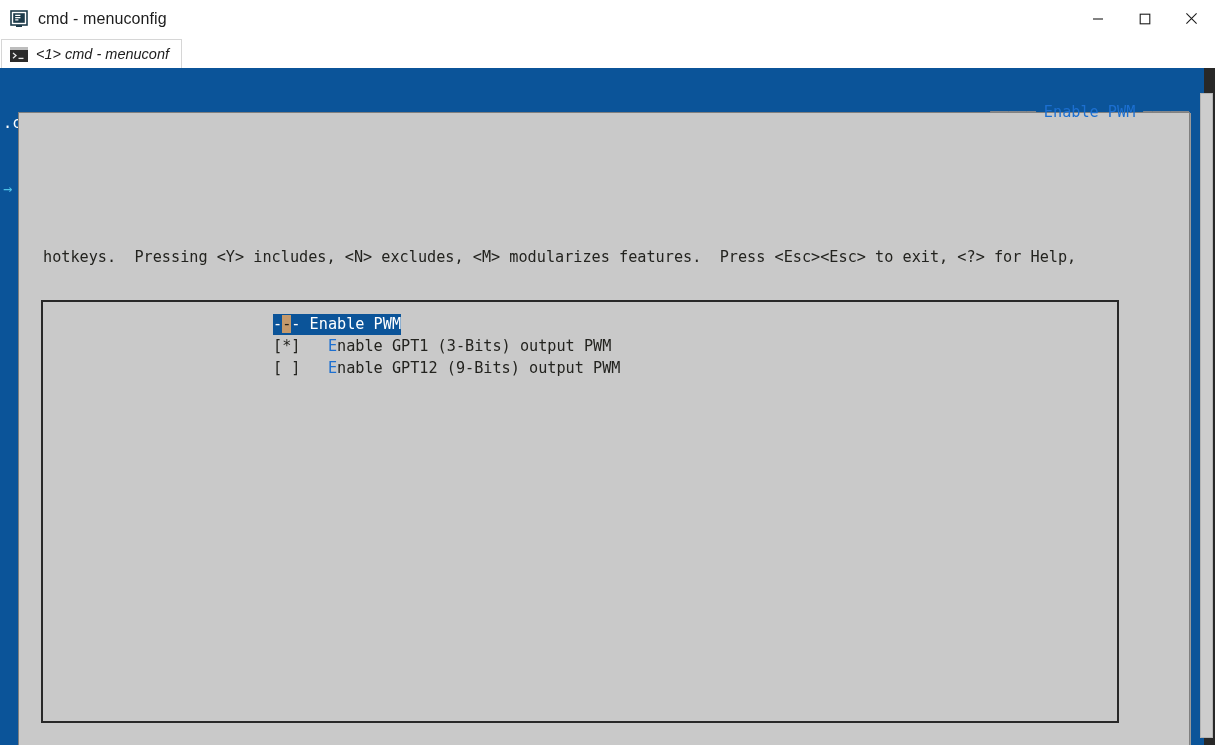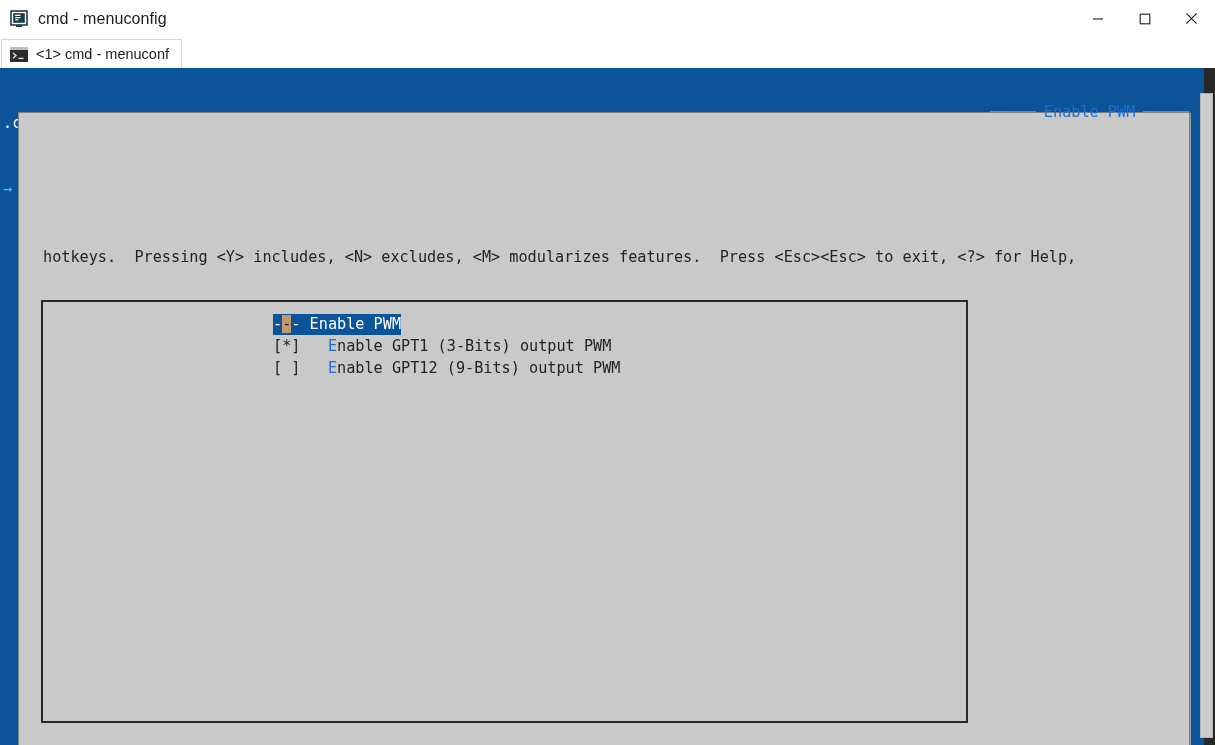"<1> cmd - menuconf" #tab-active .tab-label { font-style: none -> italic }
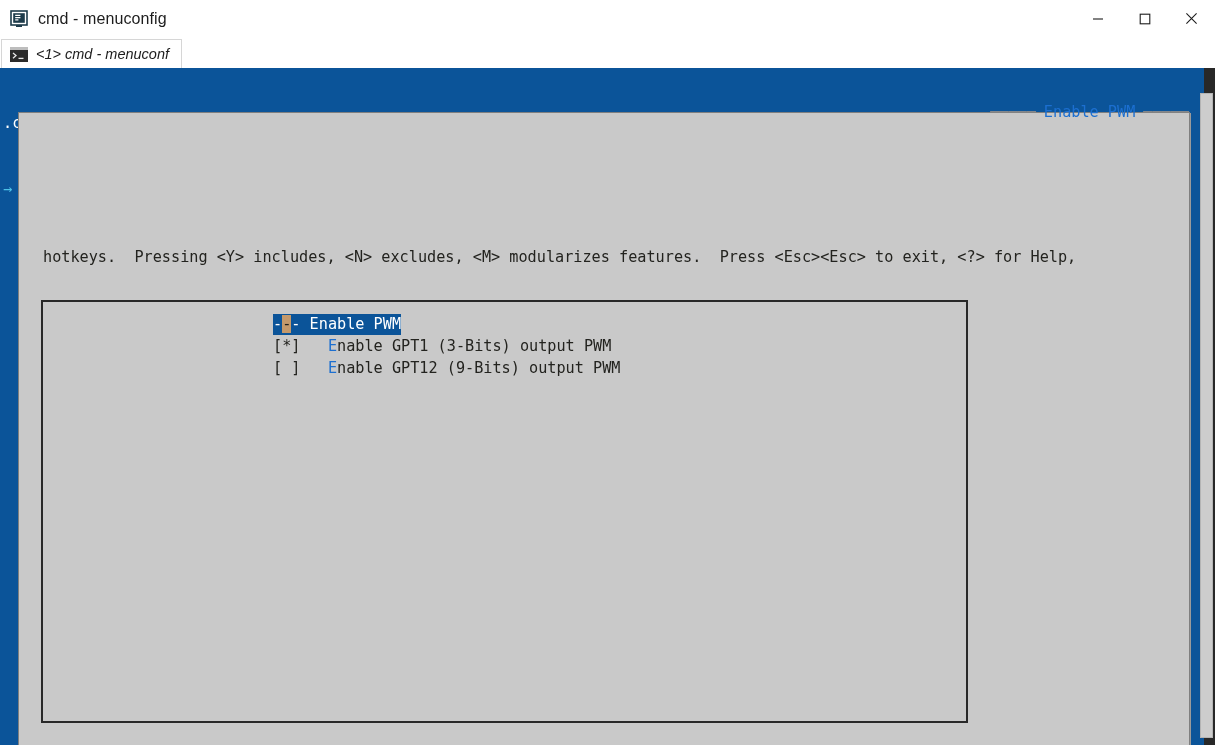"--- Enable PWM" #listbox { width: 927px -> 1078px }
